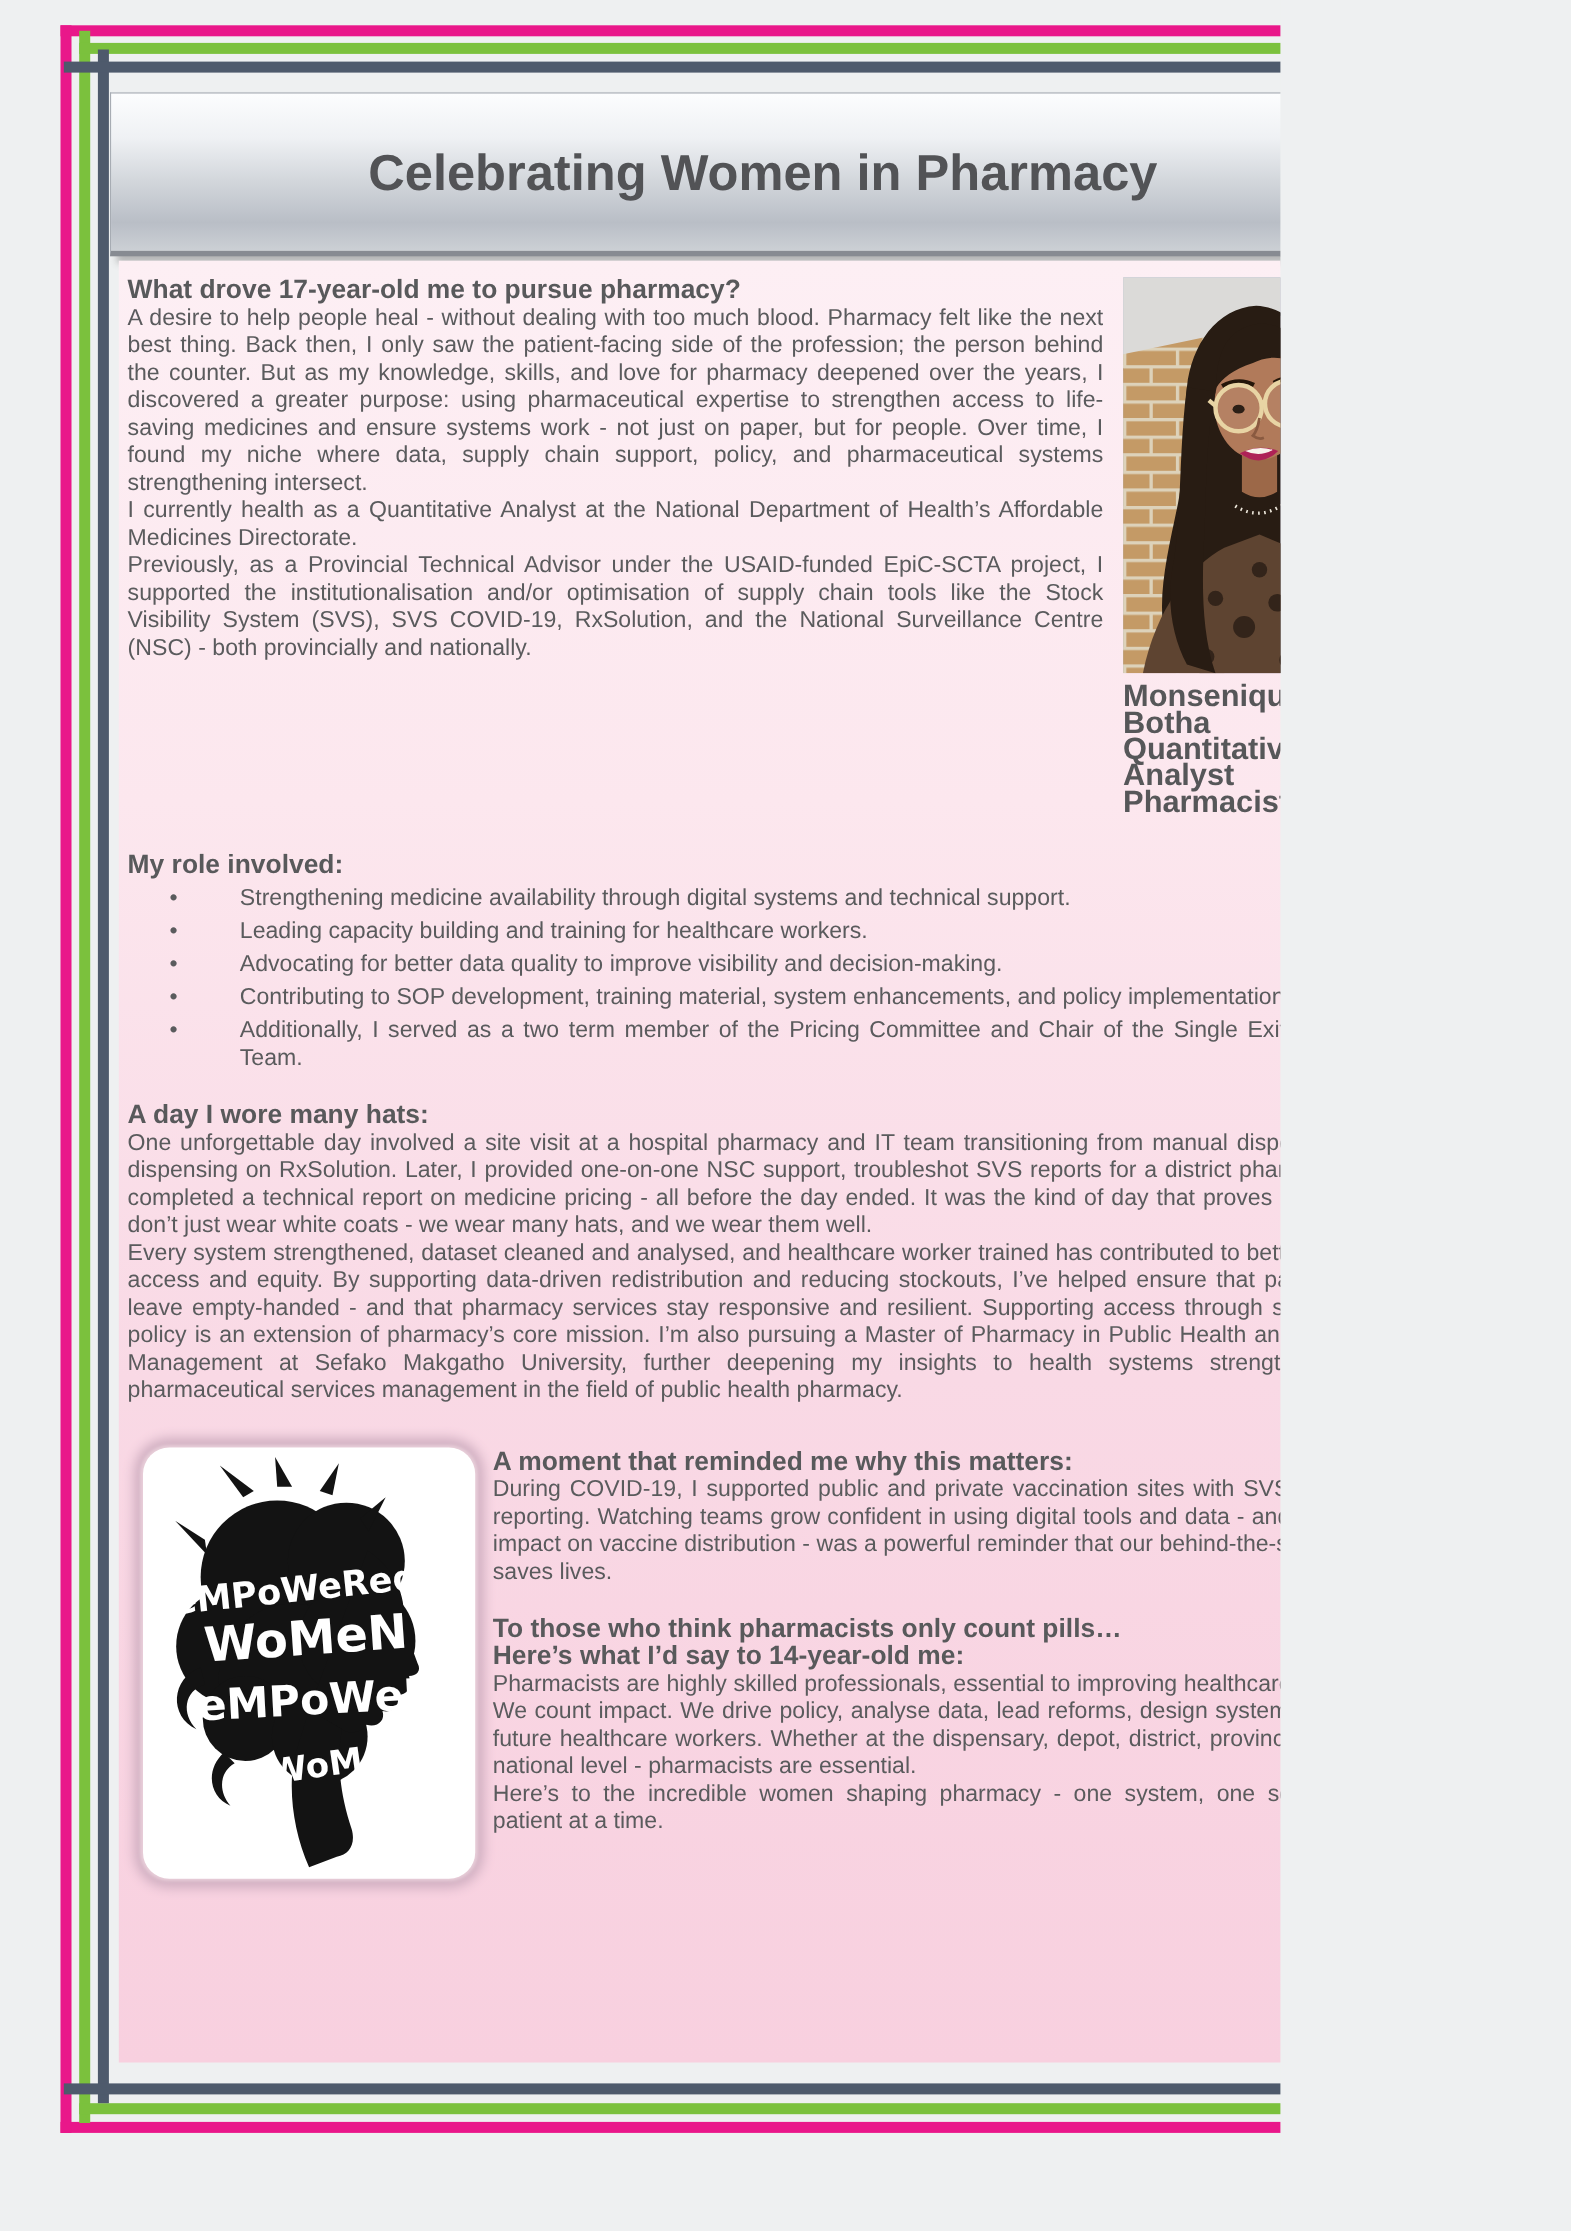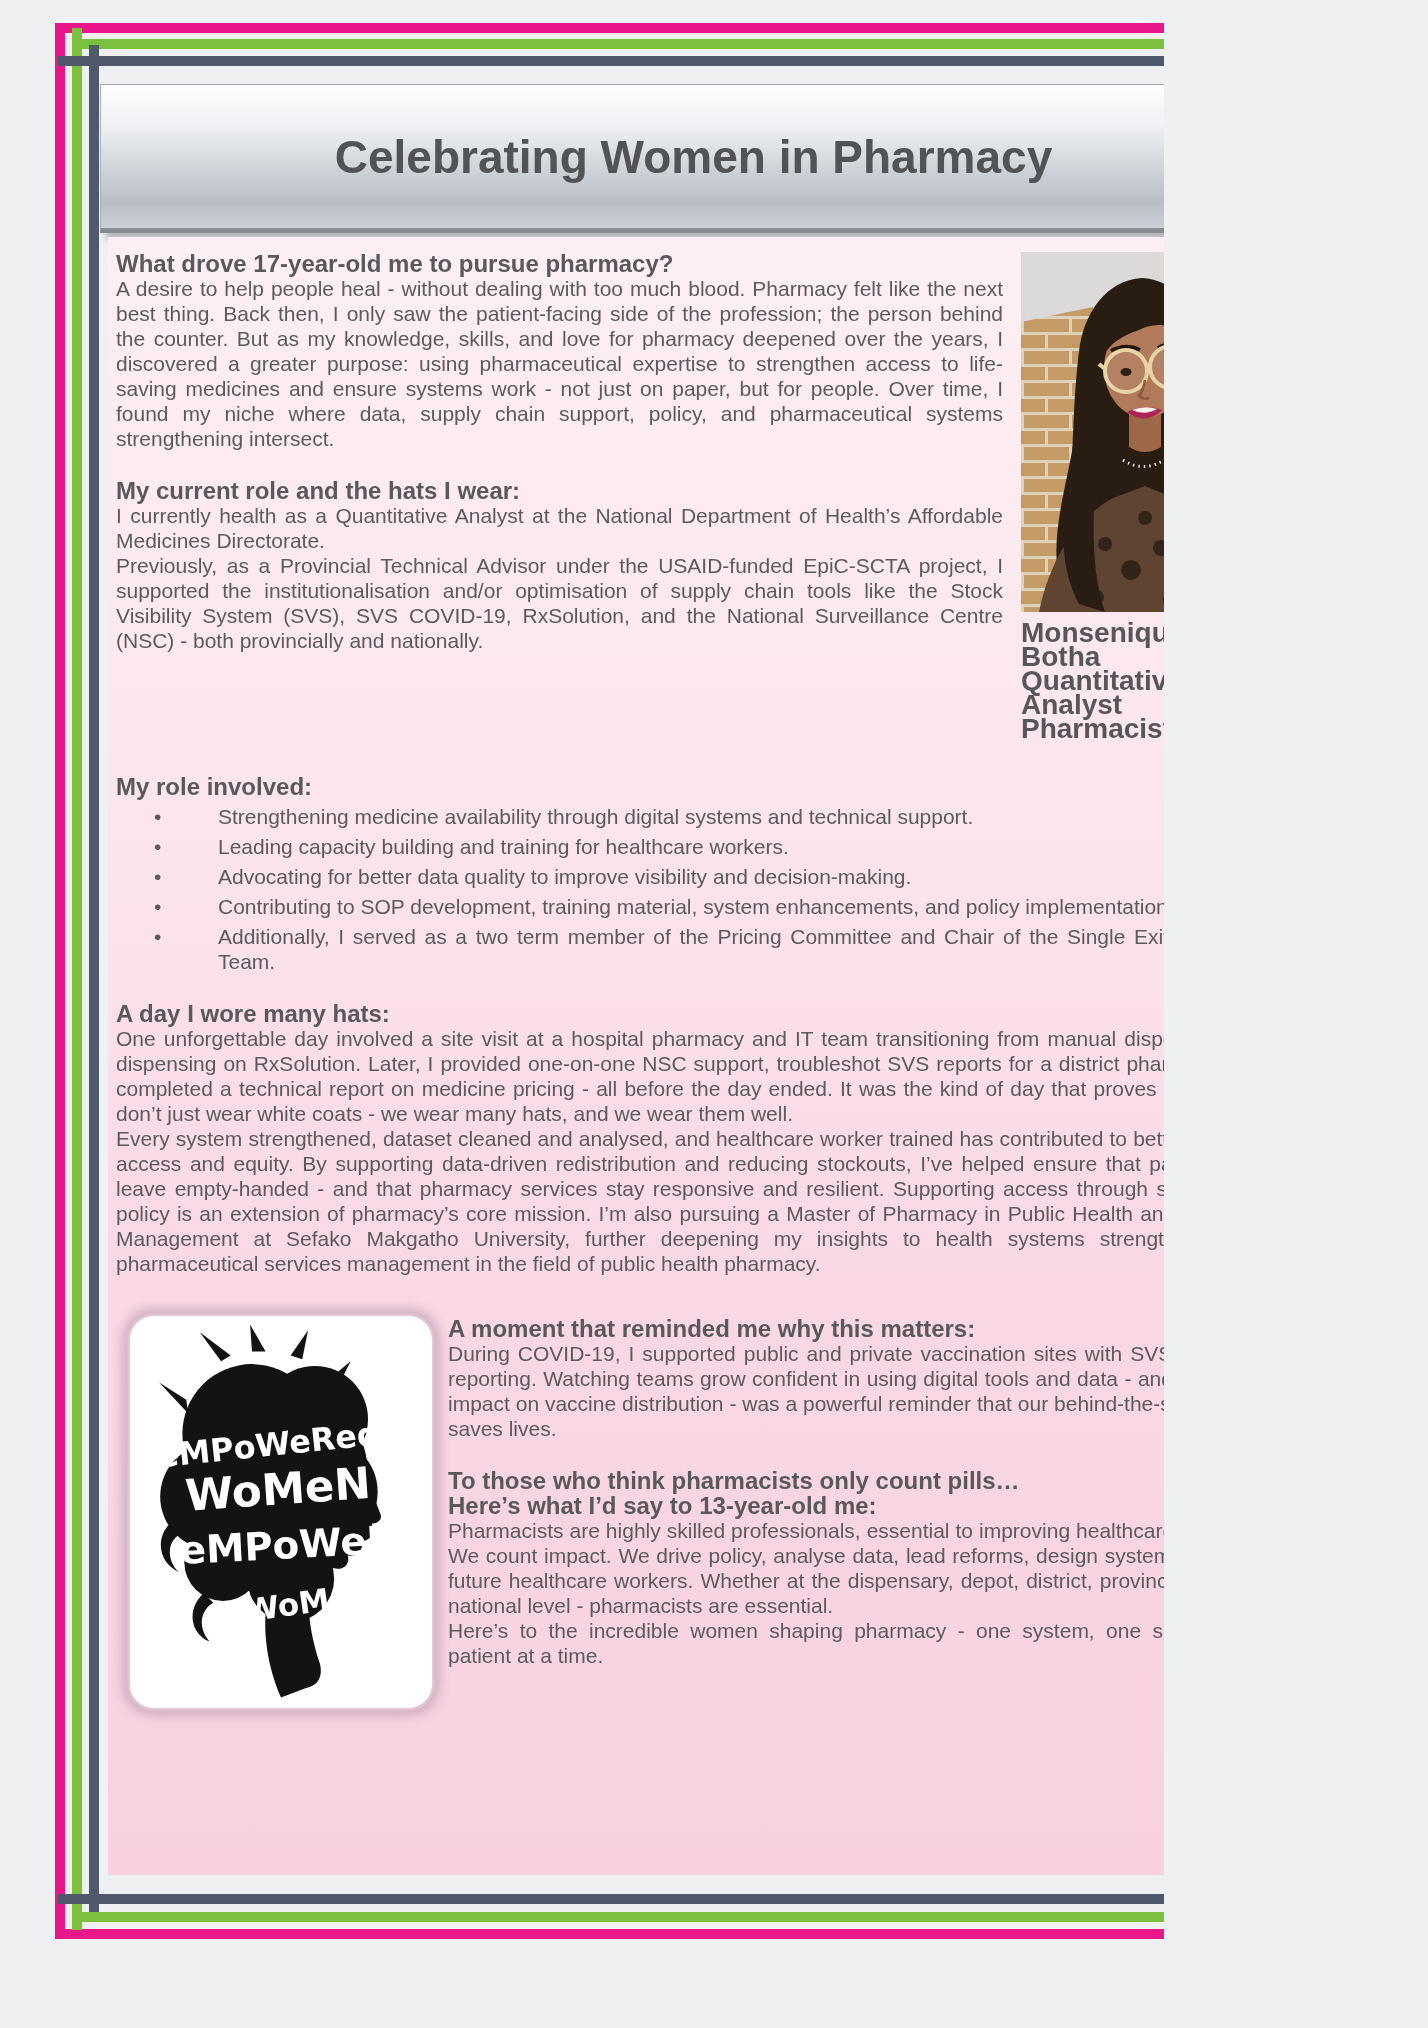"My current role and the" h2 { html: <h2>My current role and the hats I wear:</h2> -> none }
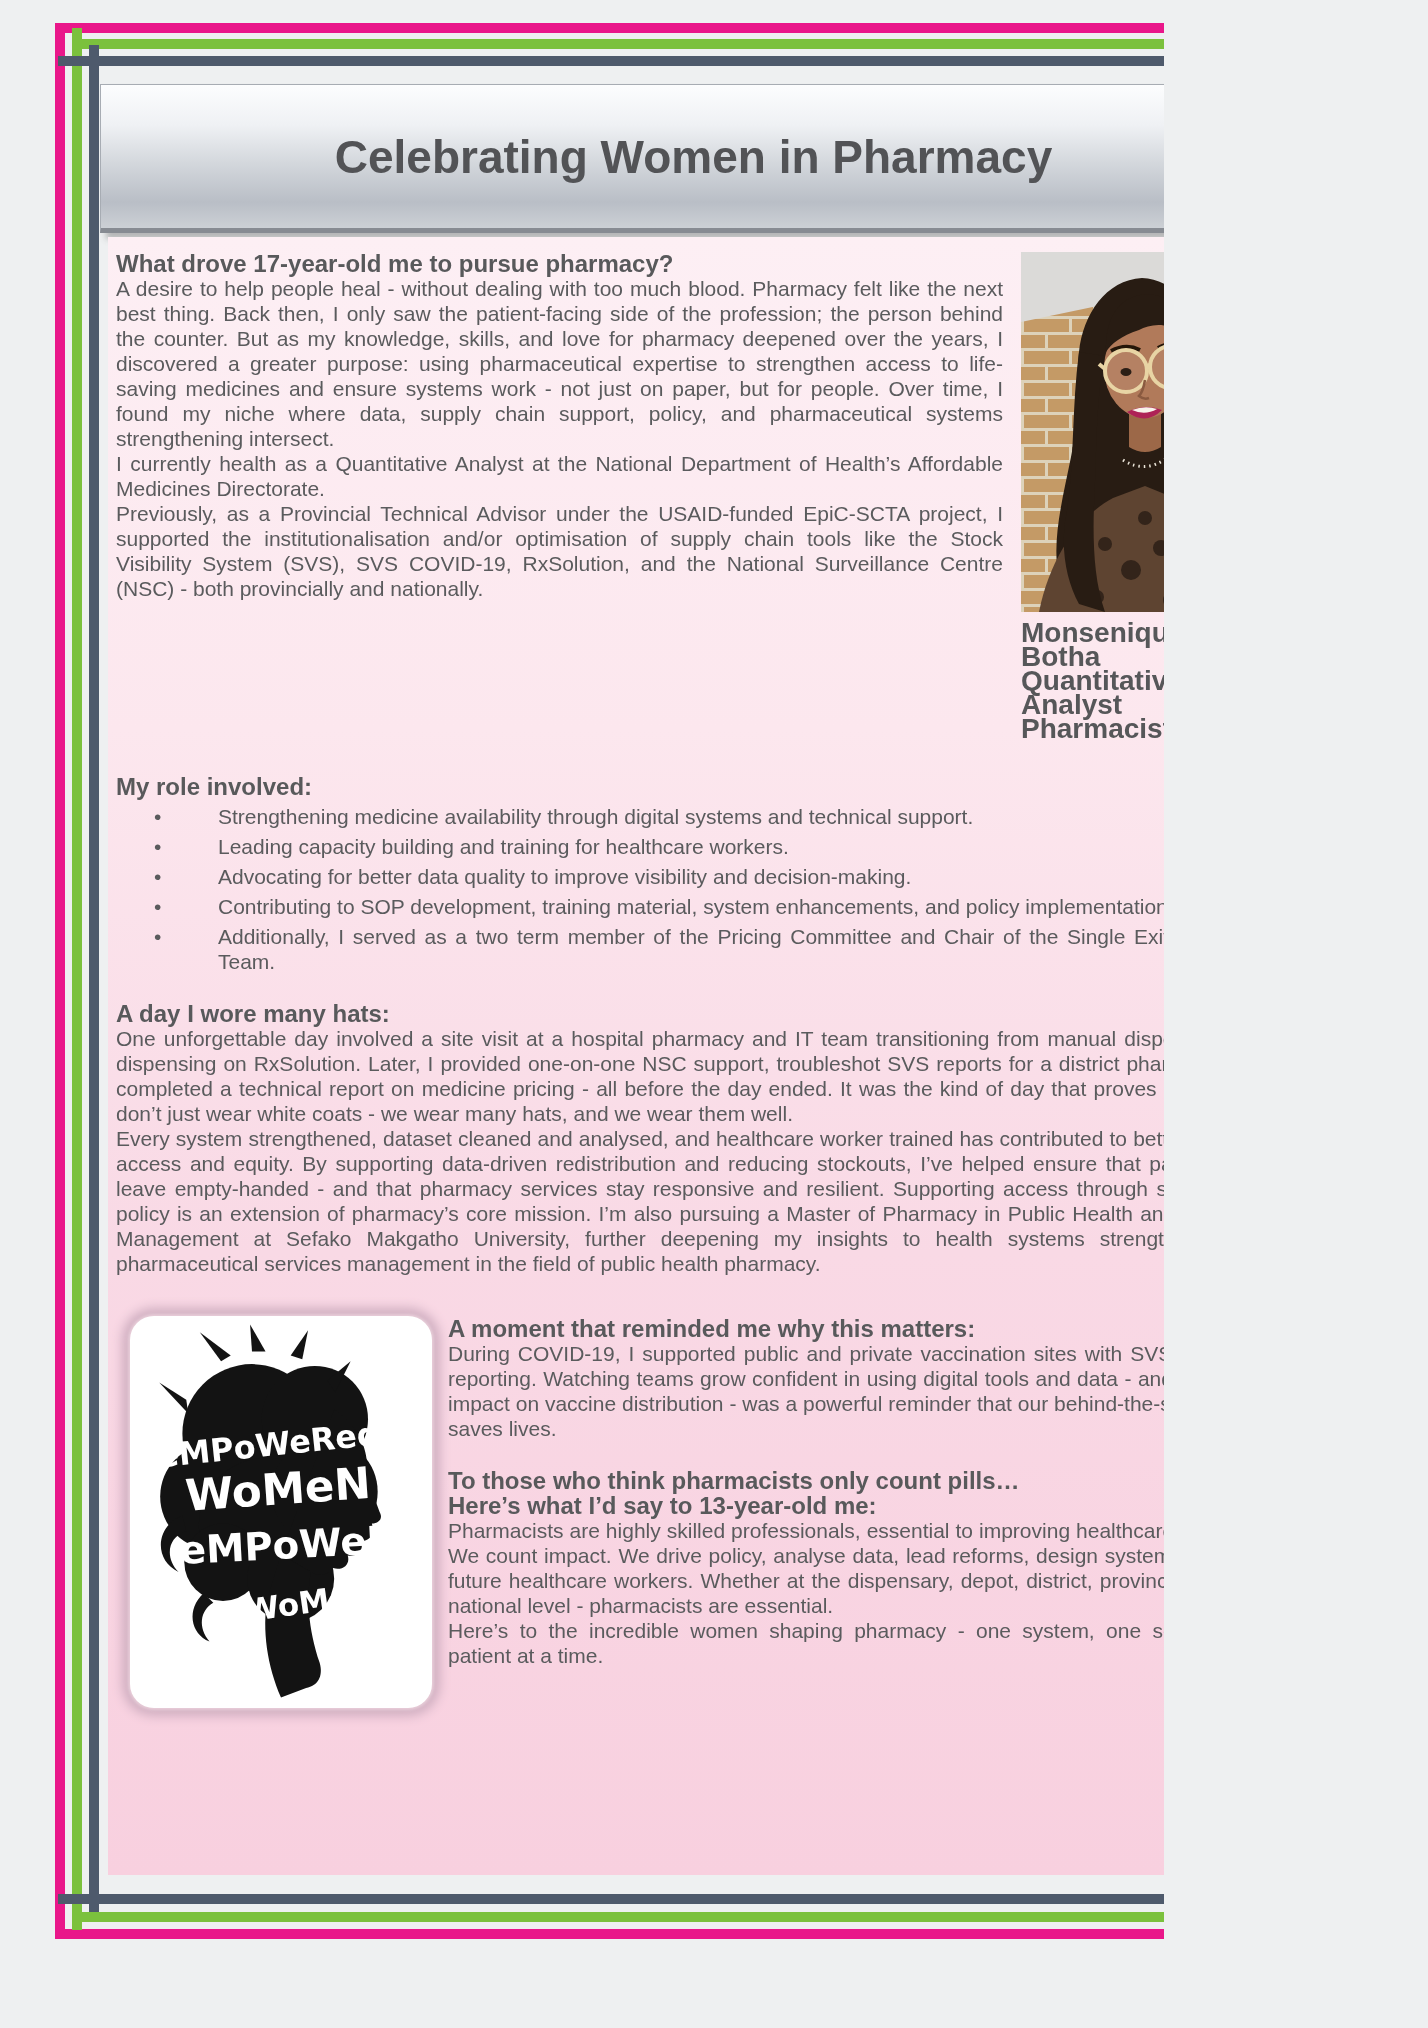"Here’s what I’d say to" h2.first { text: 13-year-old -> 14-year-old }
